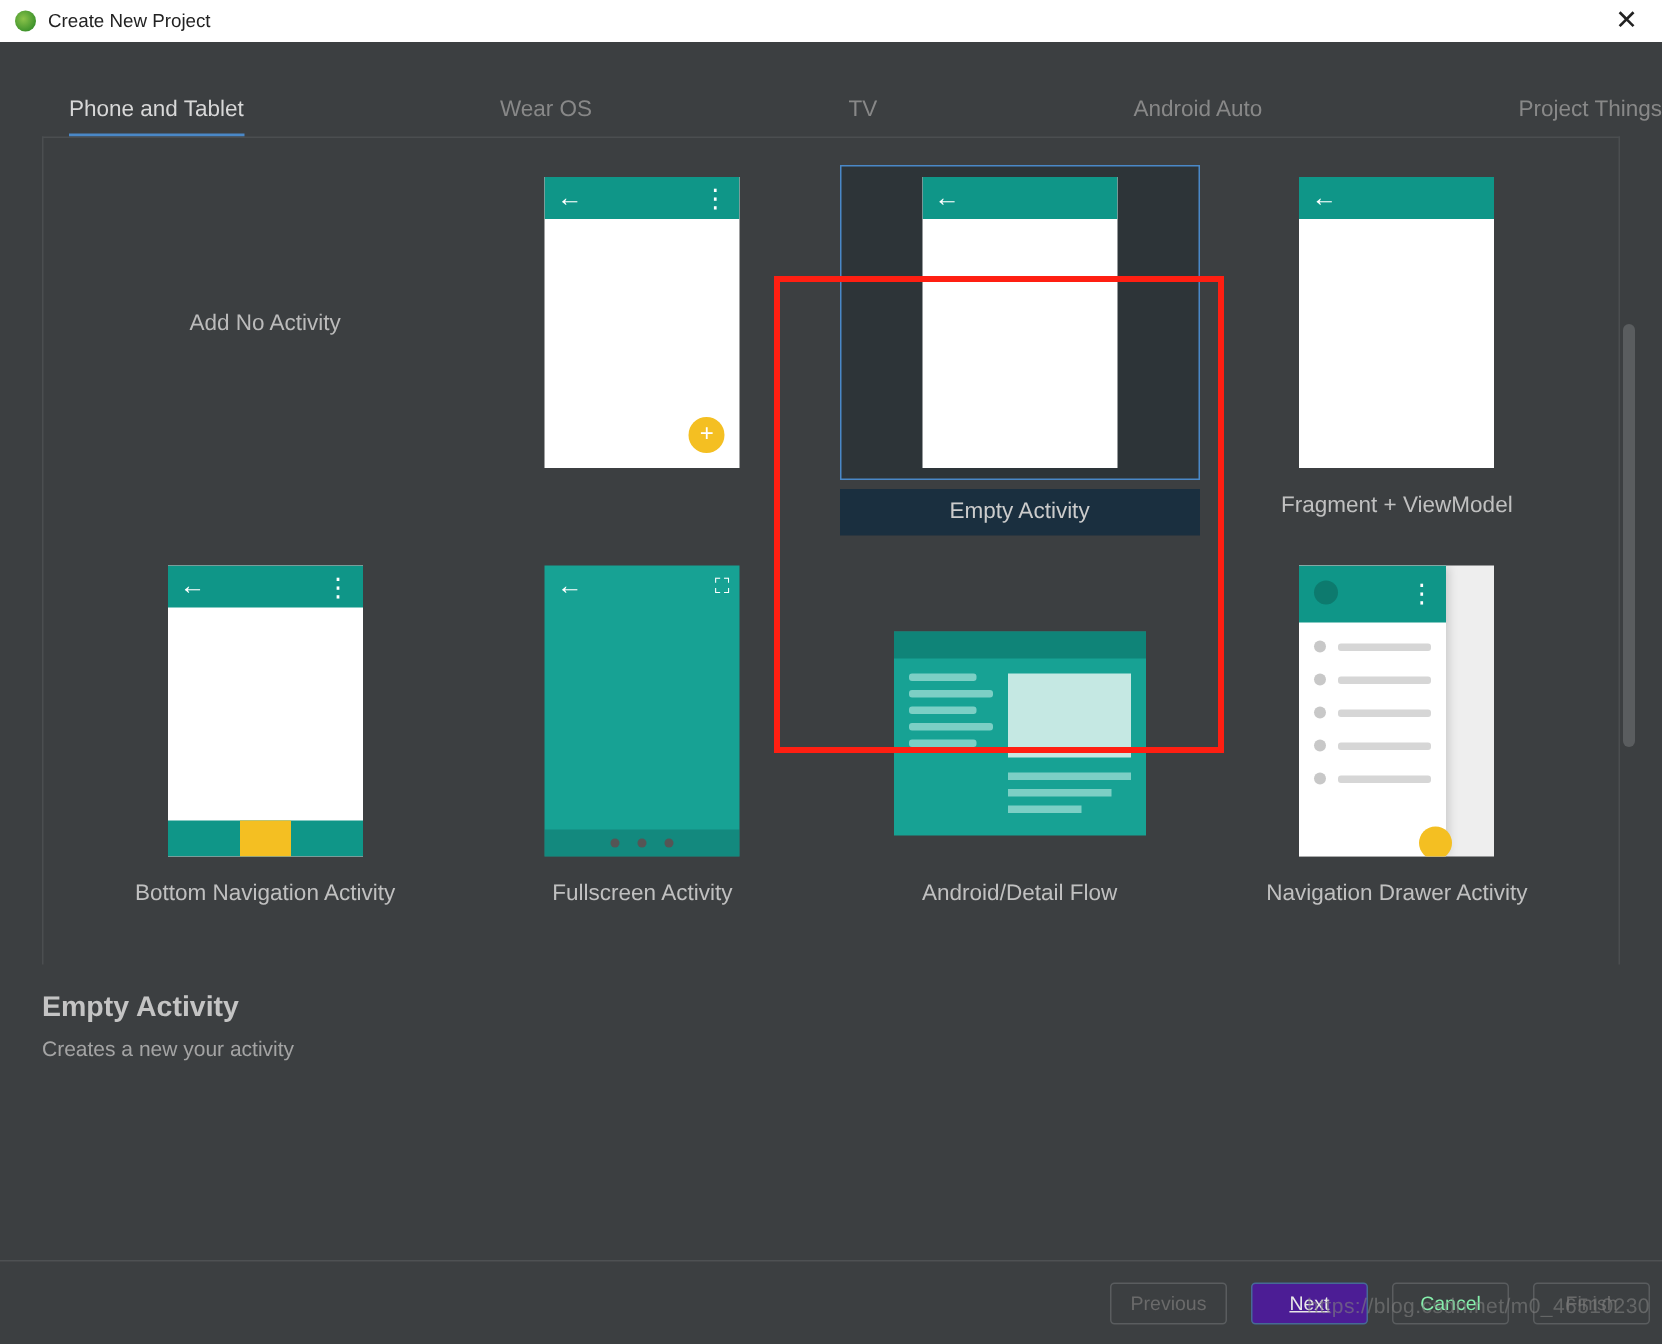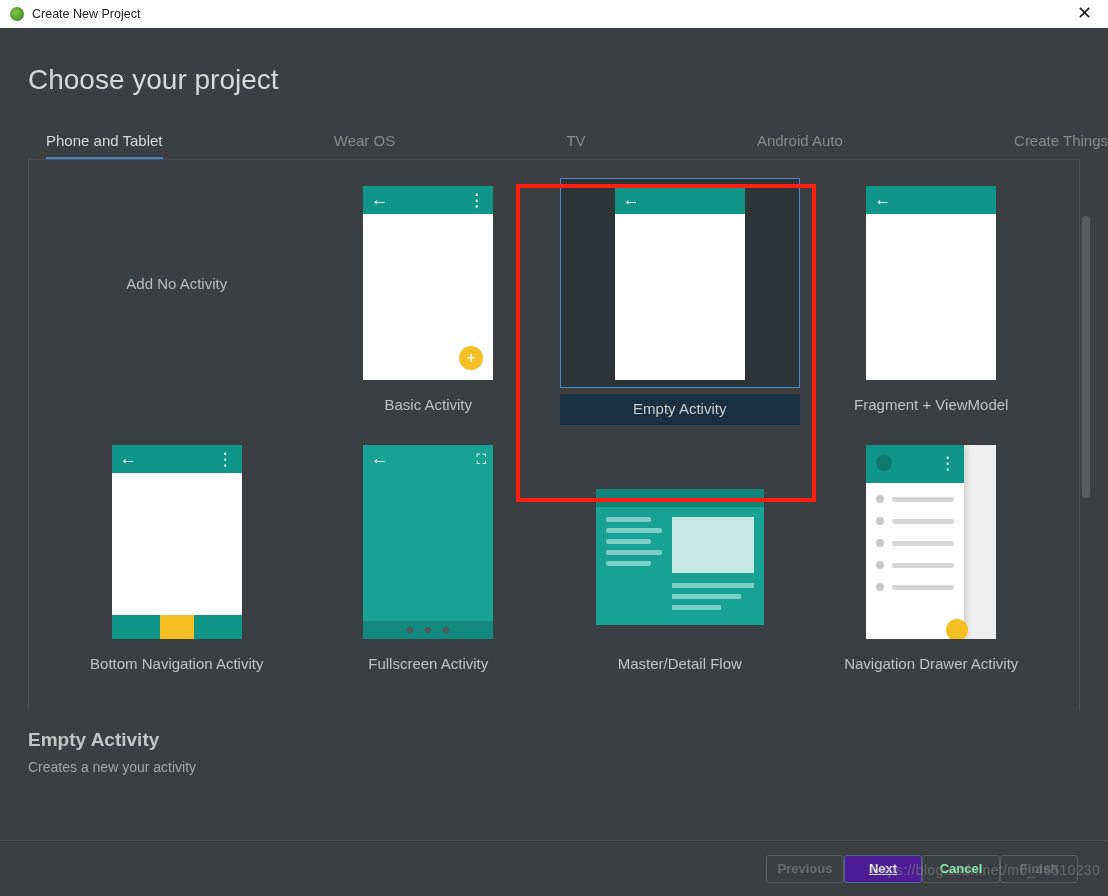"Choose your project" div.heading { html: <div>Choose your project</div> -> none }
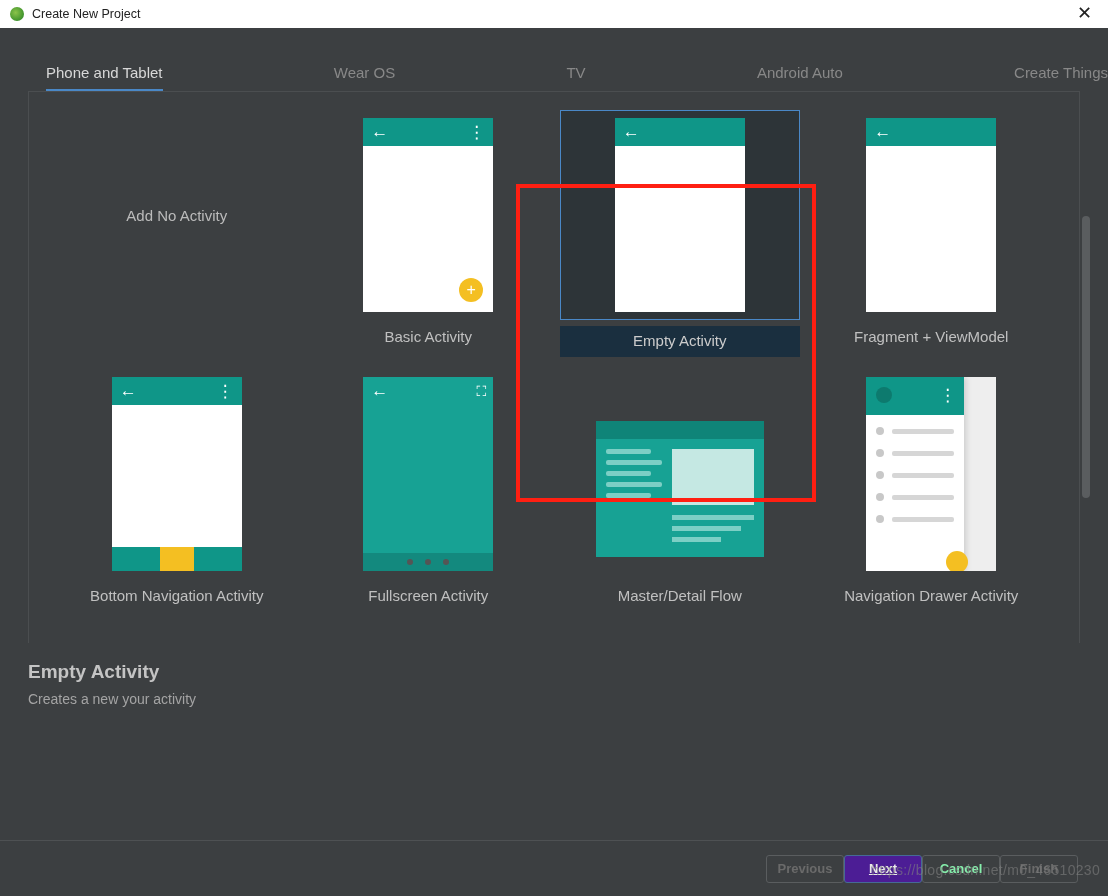"Create Things" div.tab { text: Create -> Project }
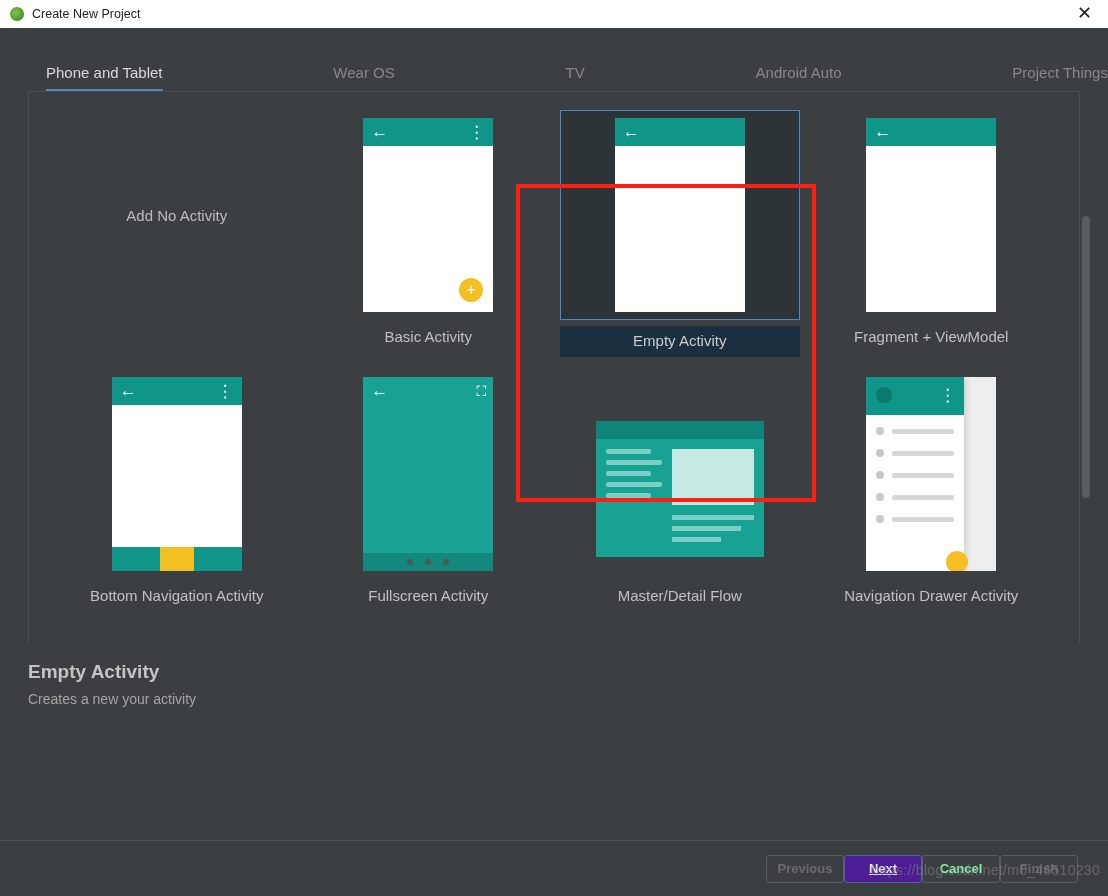"Basic Activity" div.label-plain { html: <div>Basic Activity</div> -> none }
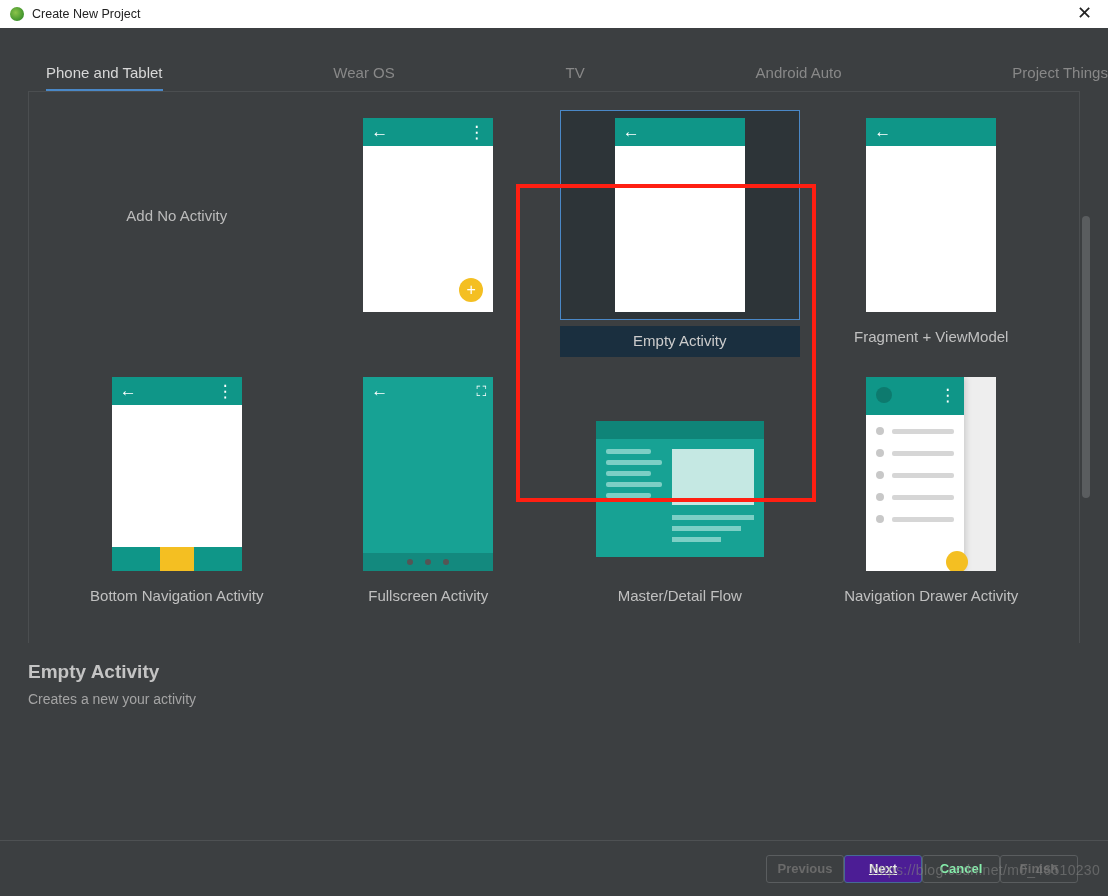"Master/Detail Flow" div.label-plain { text: Master/Detail -> Android/Detail }
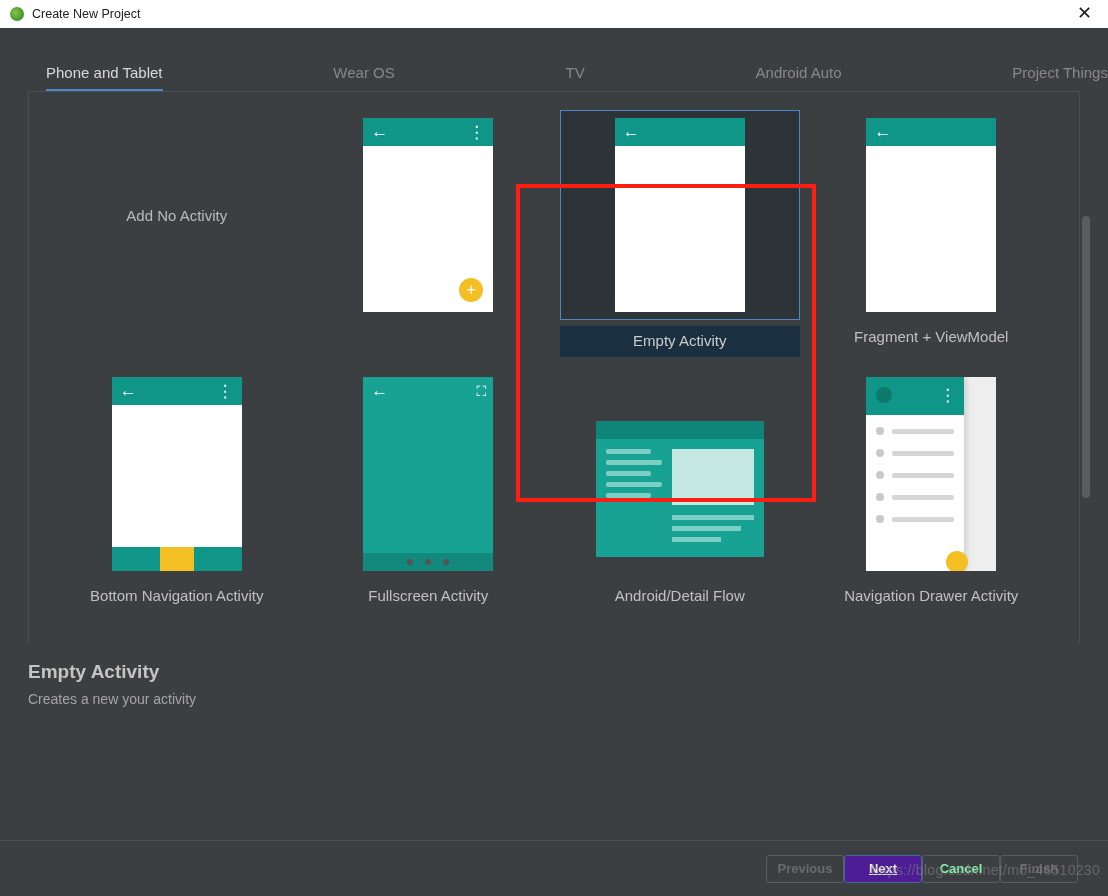"Previous" .footer { font-weight: bold -> none; gap: 0 -> 16px; padding: 0 30px -> 0 8px }
